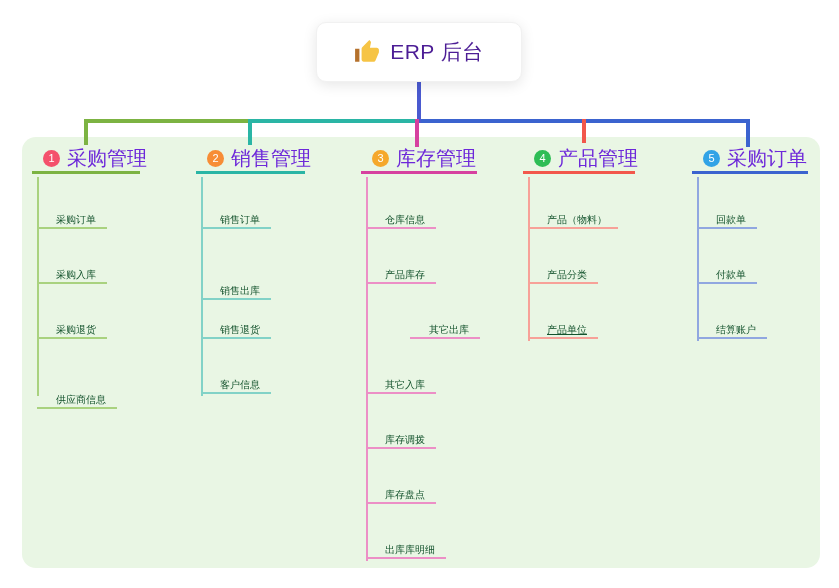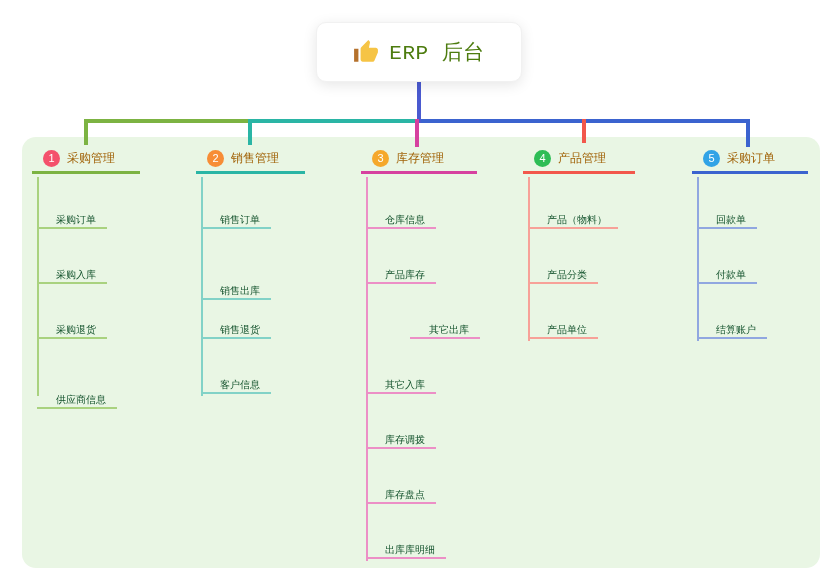"ERP 后台" span.root-title { color: #4d7c0f -> #4c1d95; font-family: Liberation Mono, monospace -> none }
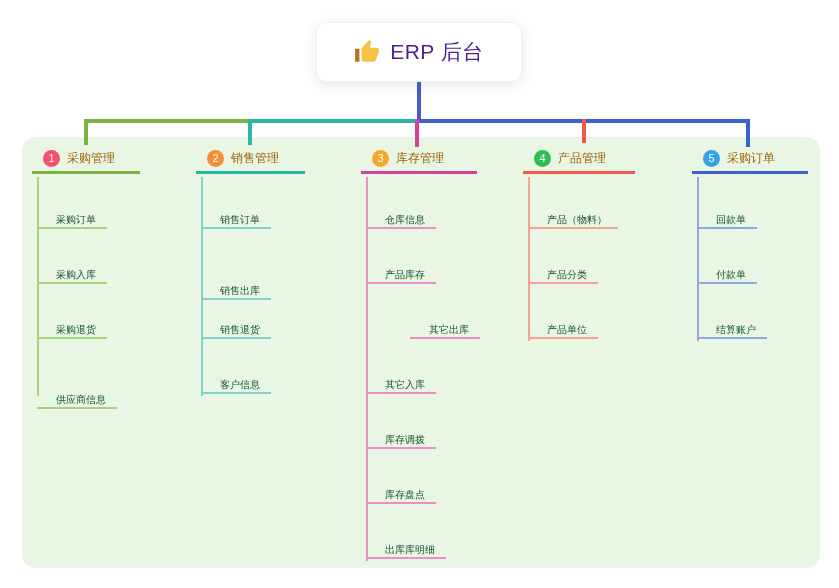"采购管理" .branch-label { color: #a16207 -> #6d28d9; font-size: 12px -> 20px }
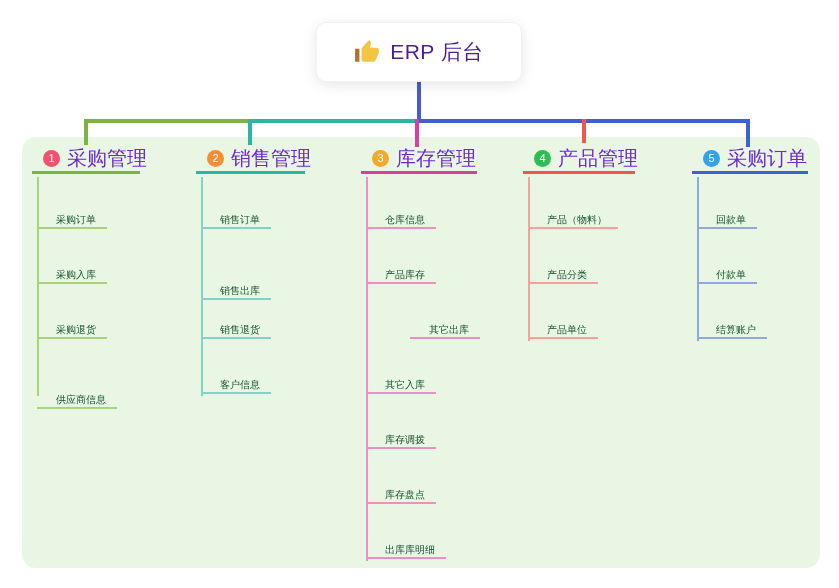"产品单位" div.child { text-decoration: none -> underline }
